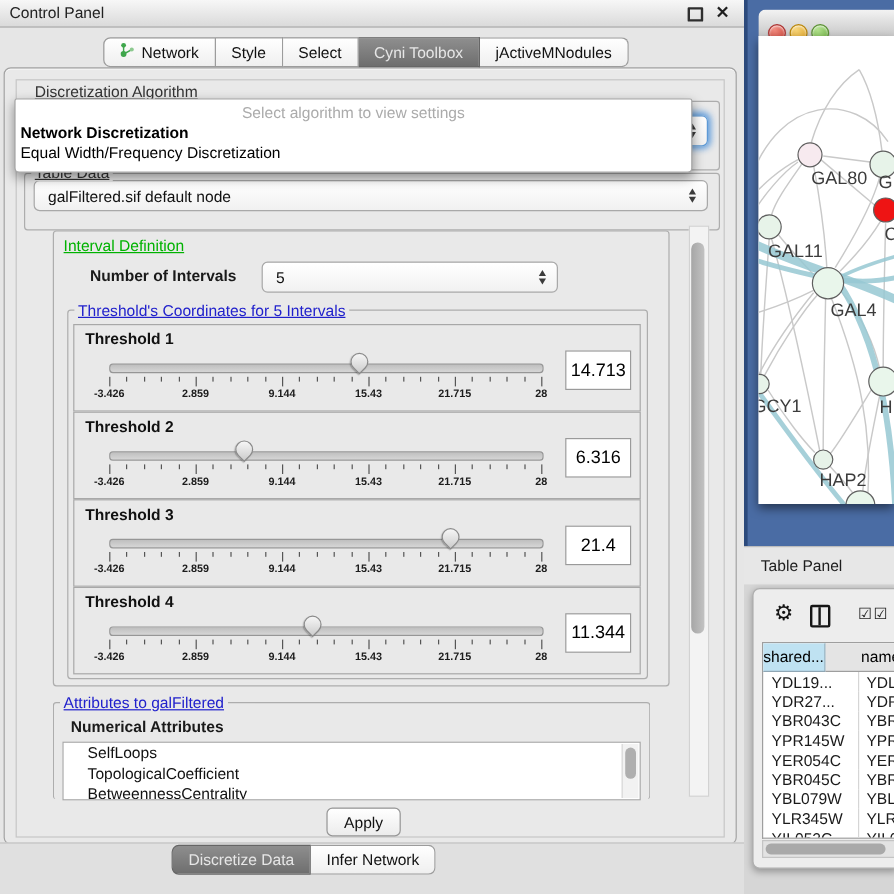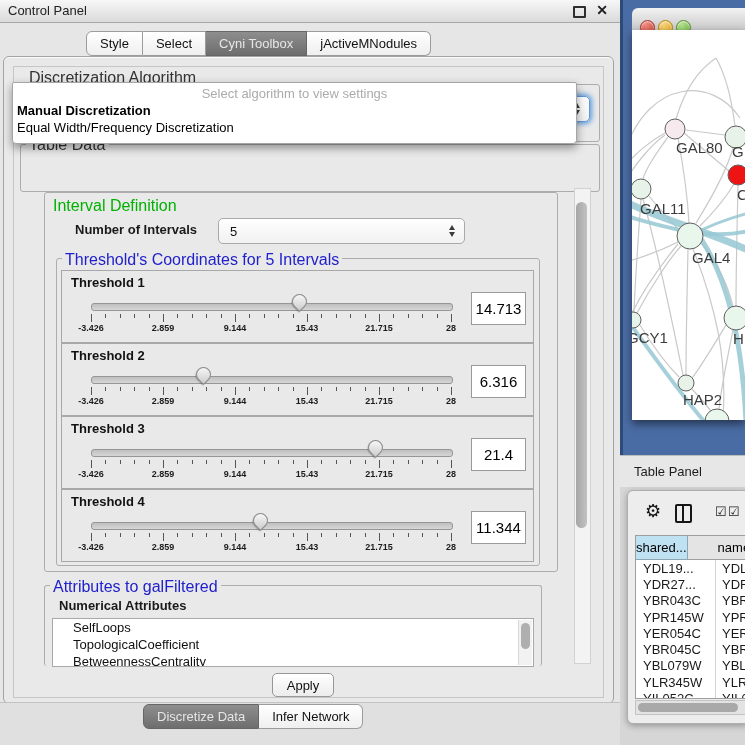"Network" div.tab { html: none -> <div> <span><svg> <path></path> <circle></circle> <circle></circle> <circle></circle> </svg></span> <span>Network</span> </div> }
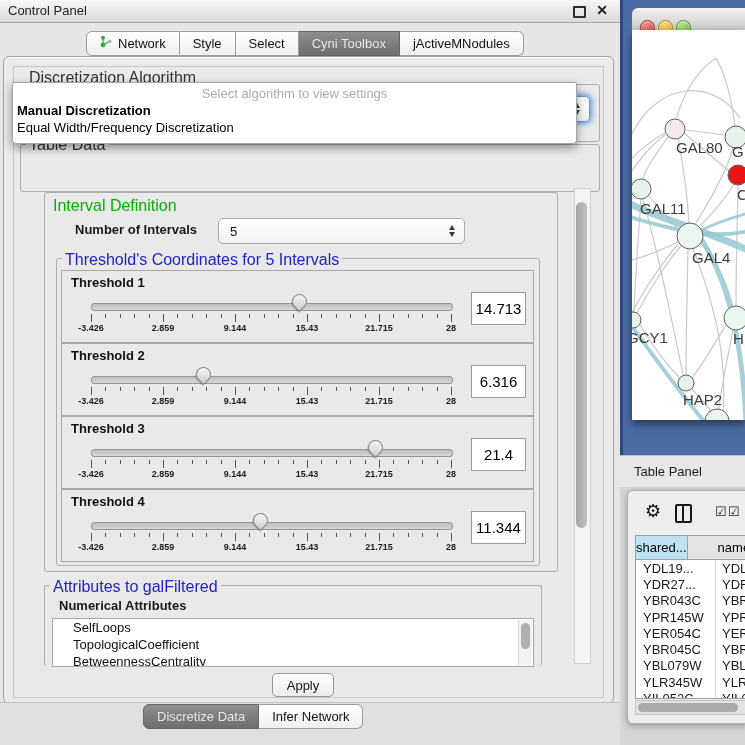"Discretization Algorithm" .legend { font-size: 16px -> 13px; text-decoration: none -> underline }
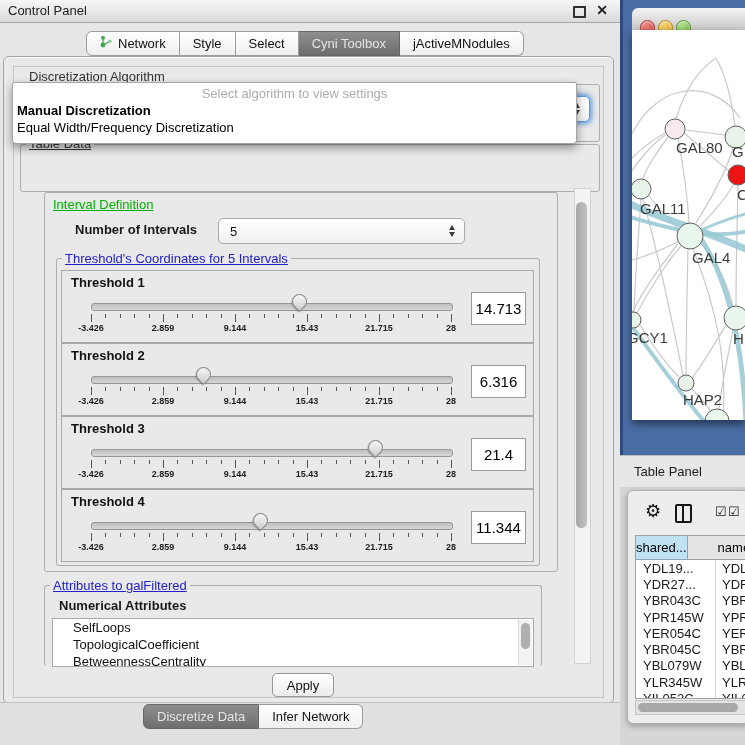"Manual Discretization" div.opt { text: Manual -> Network }
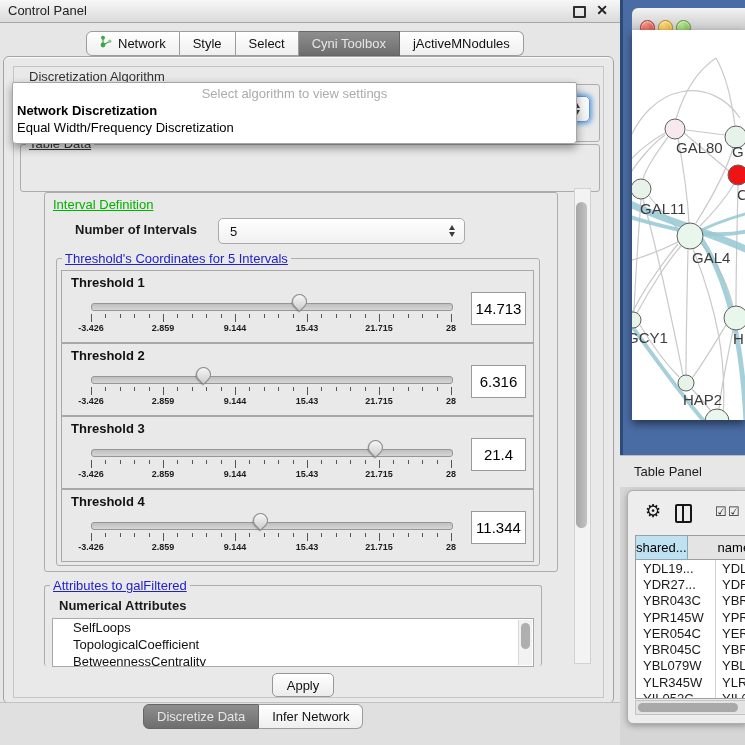"galFiltered.sif default node" div.abs { html: none -> <div> <span>galFiltered.sif default node</span> <span> <span></span> <span></span> </span> </div> }
